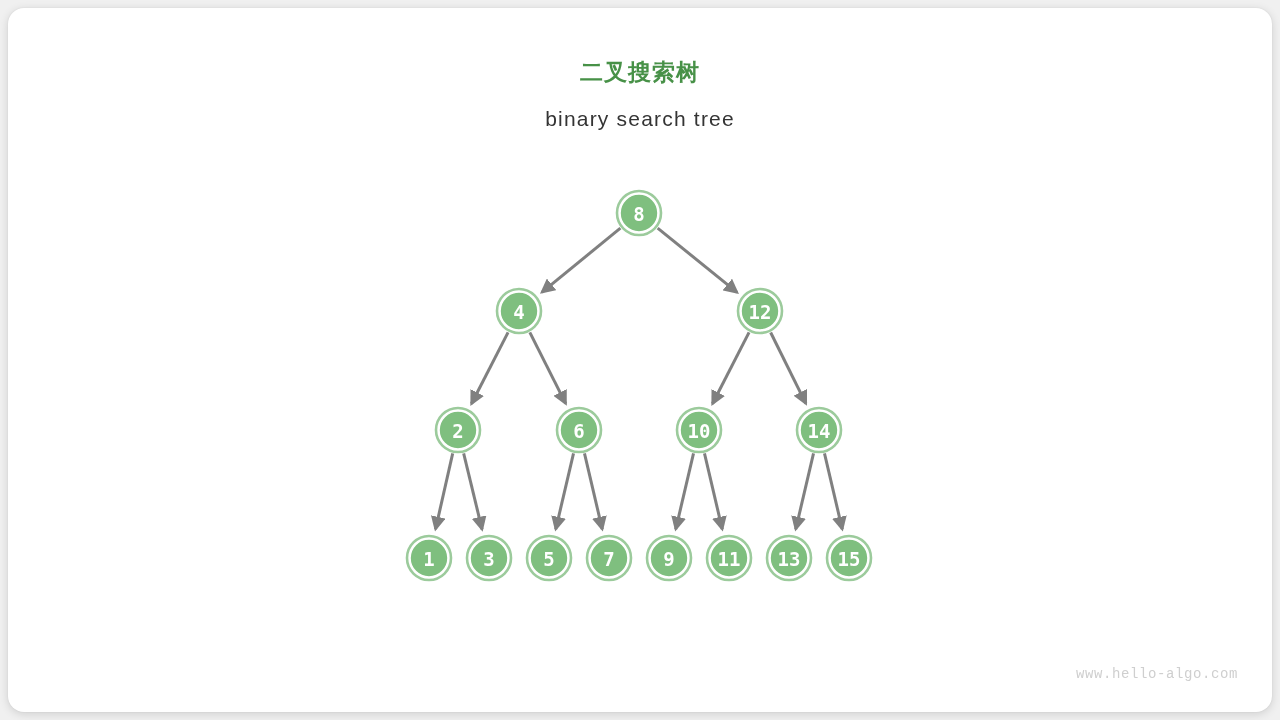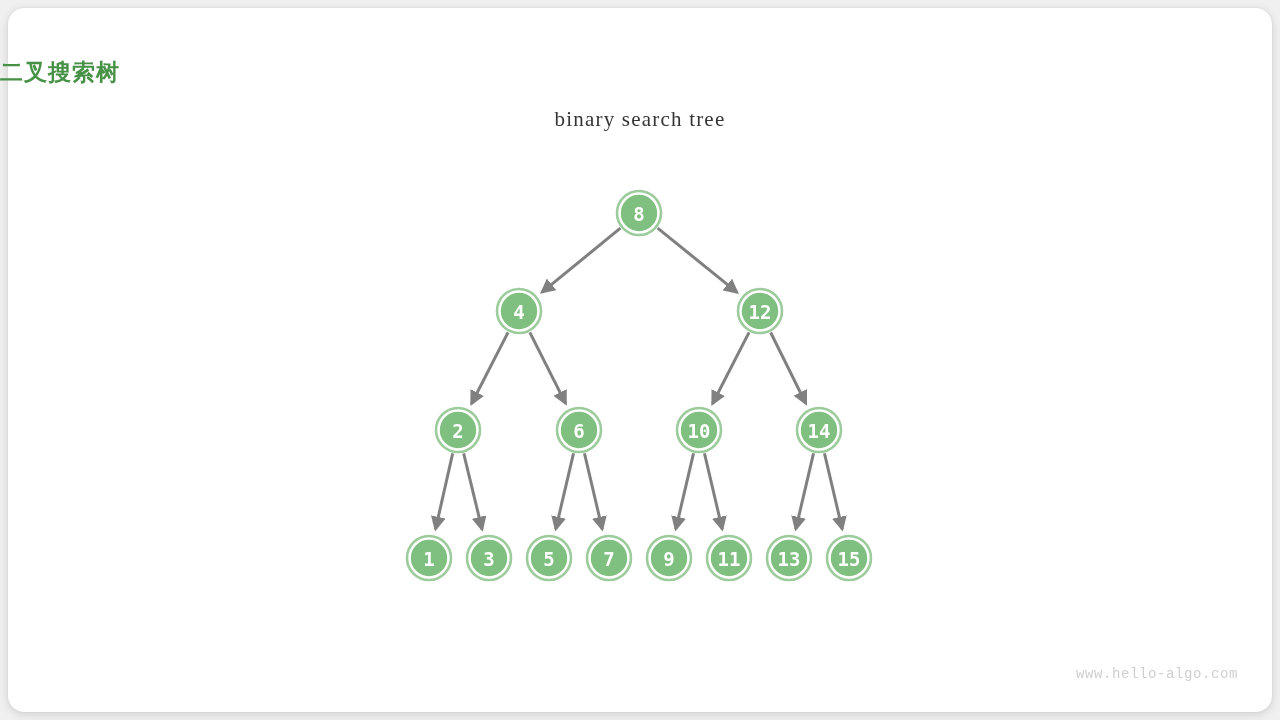"二叉搜索树" #title { text-align: none -> center }
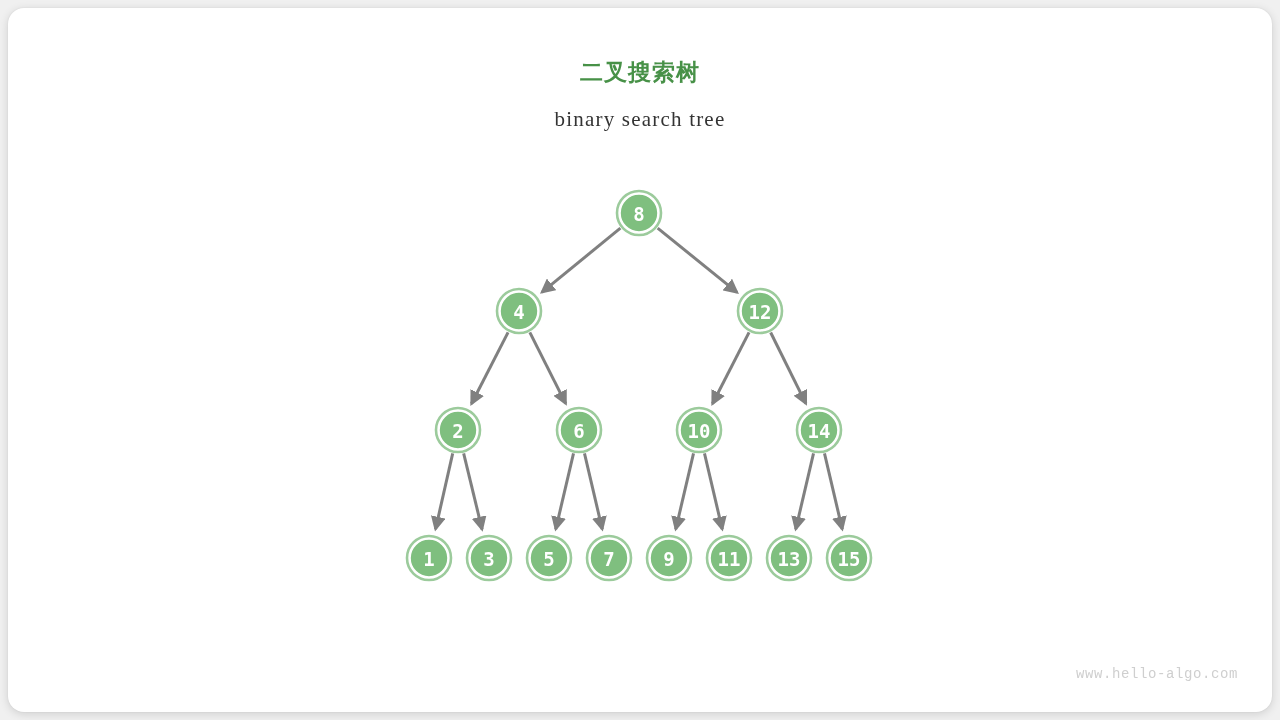"binary search tree" #subtitle { font-family: Liberation Serif, serif -> Liberation Sans, sans-serif }
